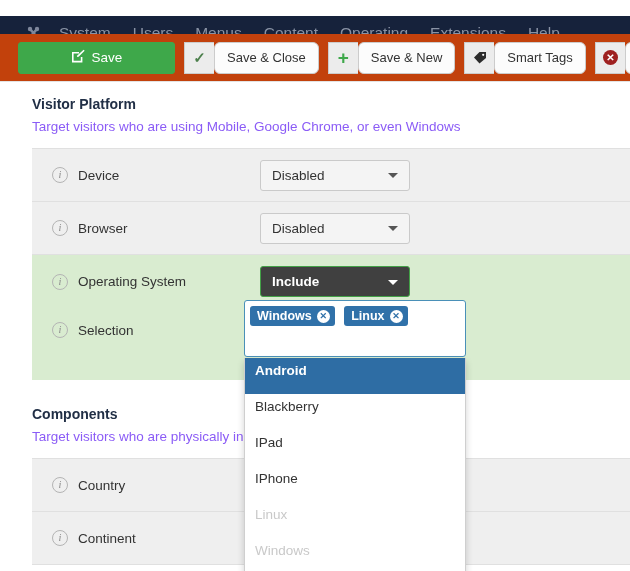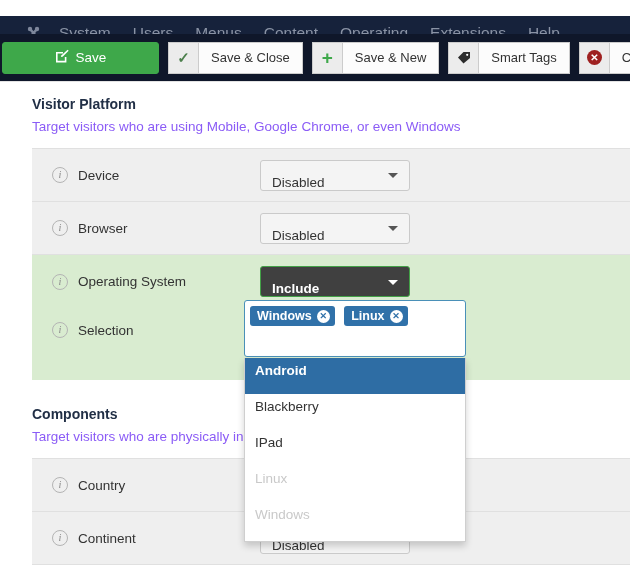"Save" #toolbar { background: #0f172a -> #c2410c; padding-left: 2px -> 18px }
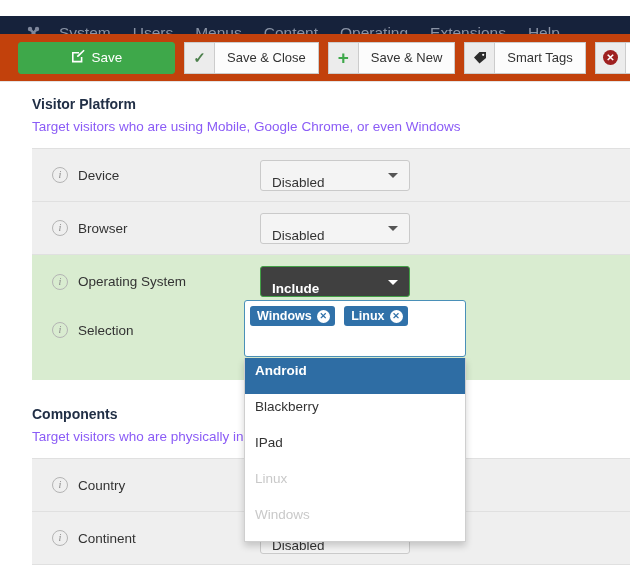"Save & Close" .btn-after-icon { border-radius: none -> 6px }
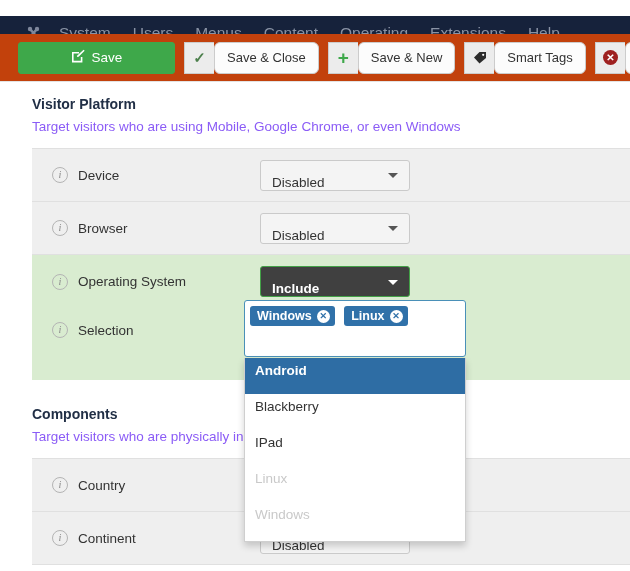"Disabled" .select { align-items: flex-end -> center }
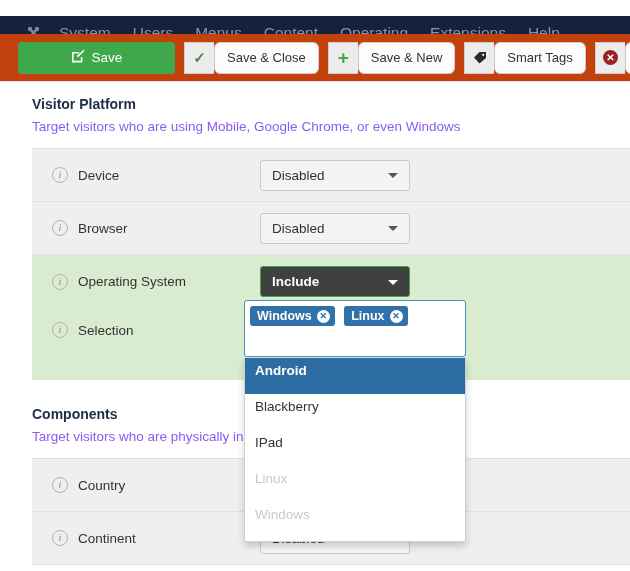"IPhone" div.dd-item { html: none -> <div>IPhone</div> }
